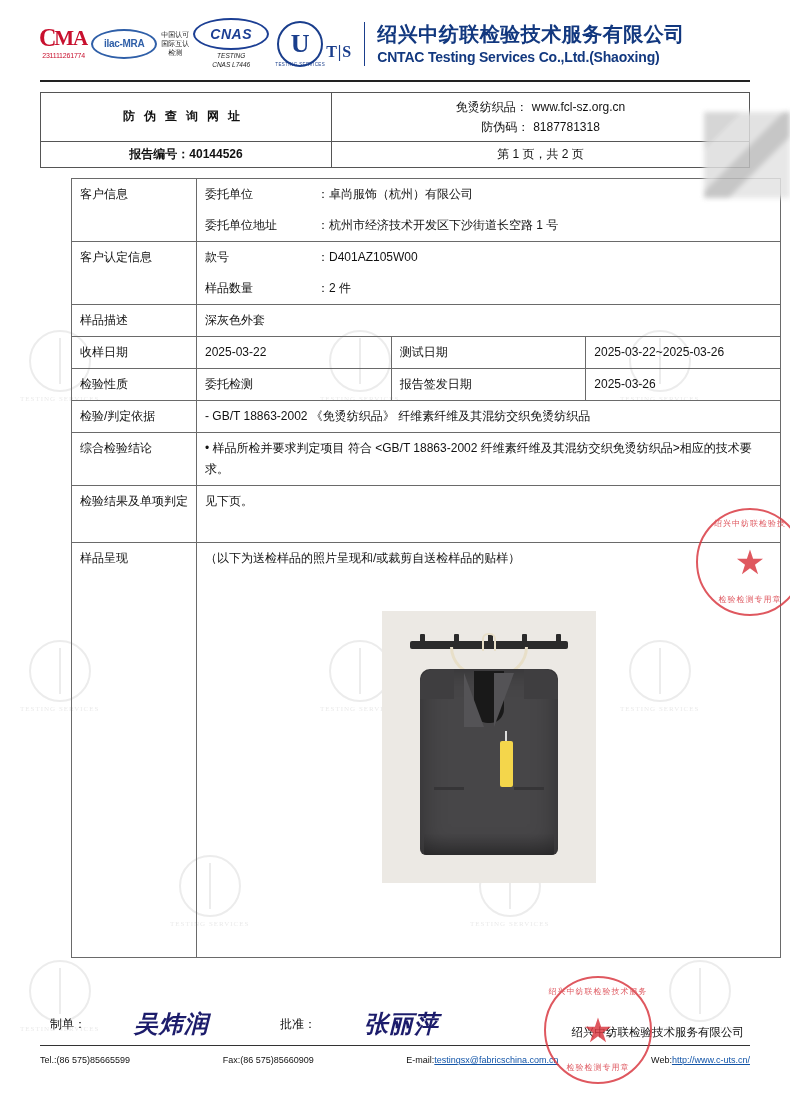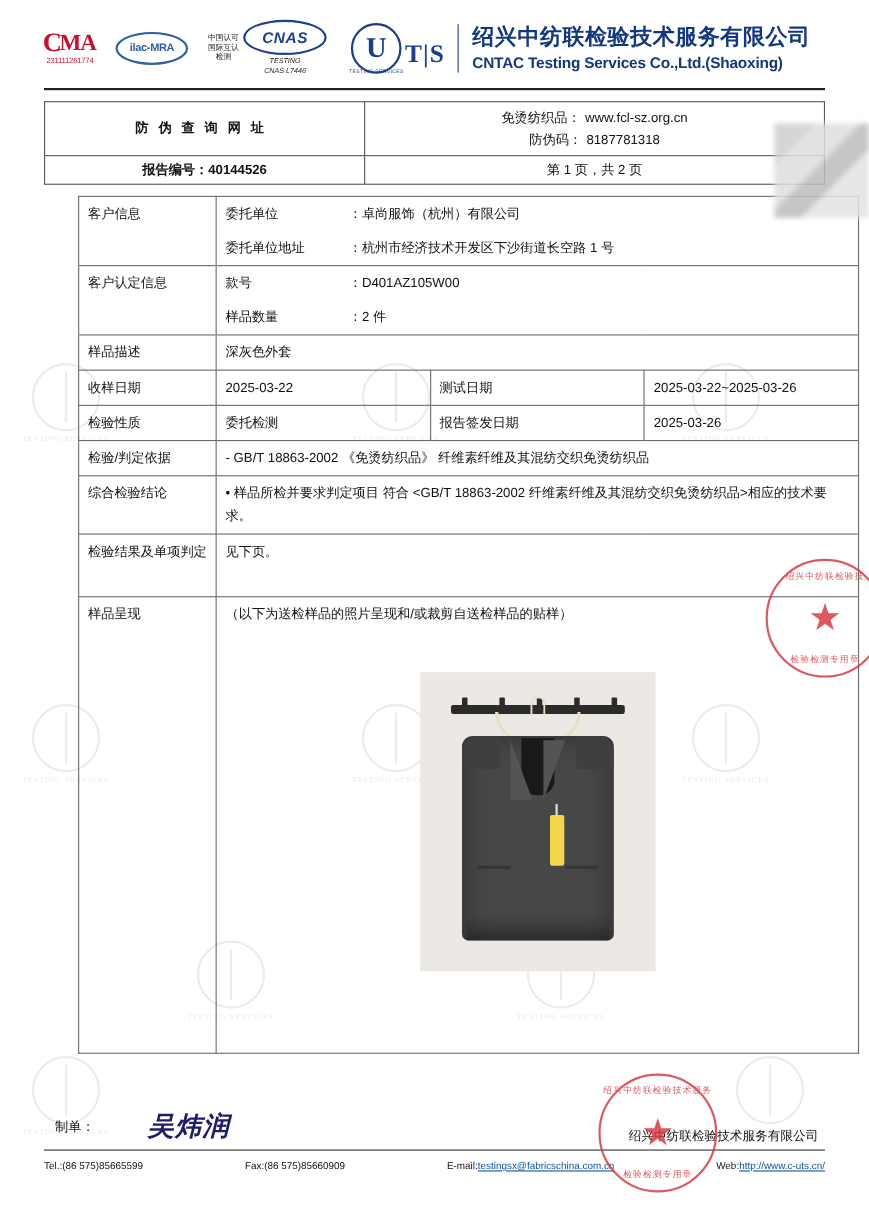"CMA" .logos { gap: 18px -> 4px }
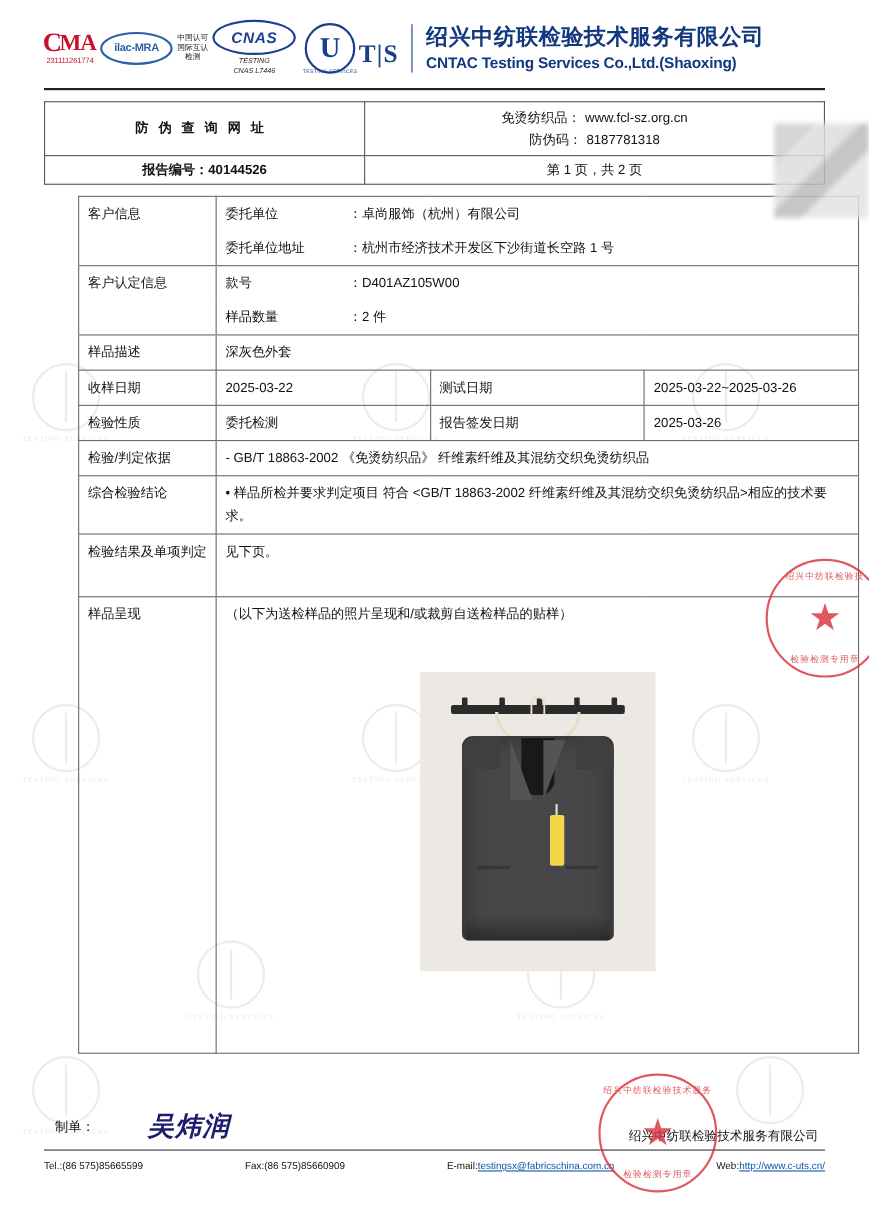"T|S" .uts-text { font-size: 23px -> 16px }
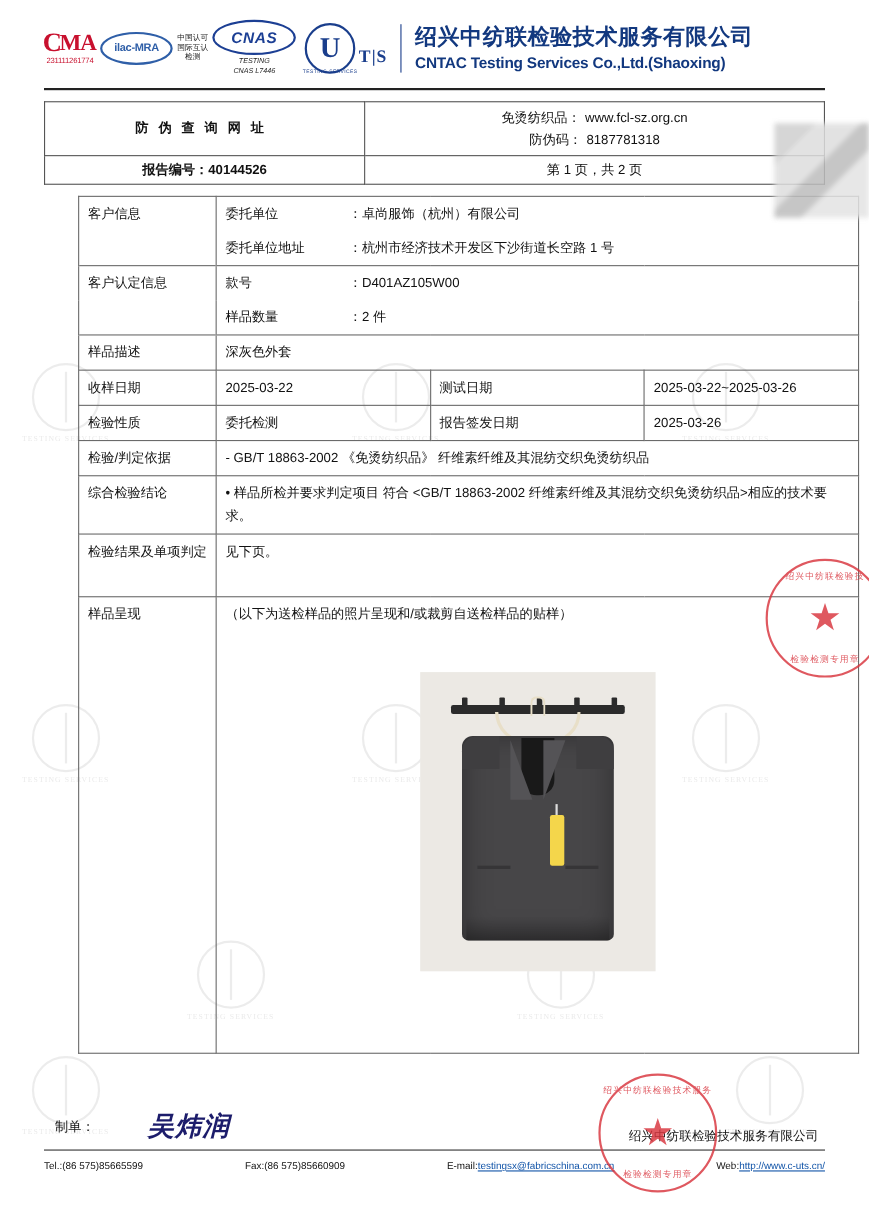"批准：" div.sig-item { html: none -> <div> <div> <span>批准：</span> <span>张丽萍</span> </div> </div> }
